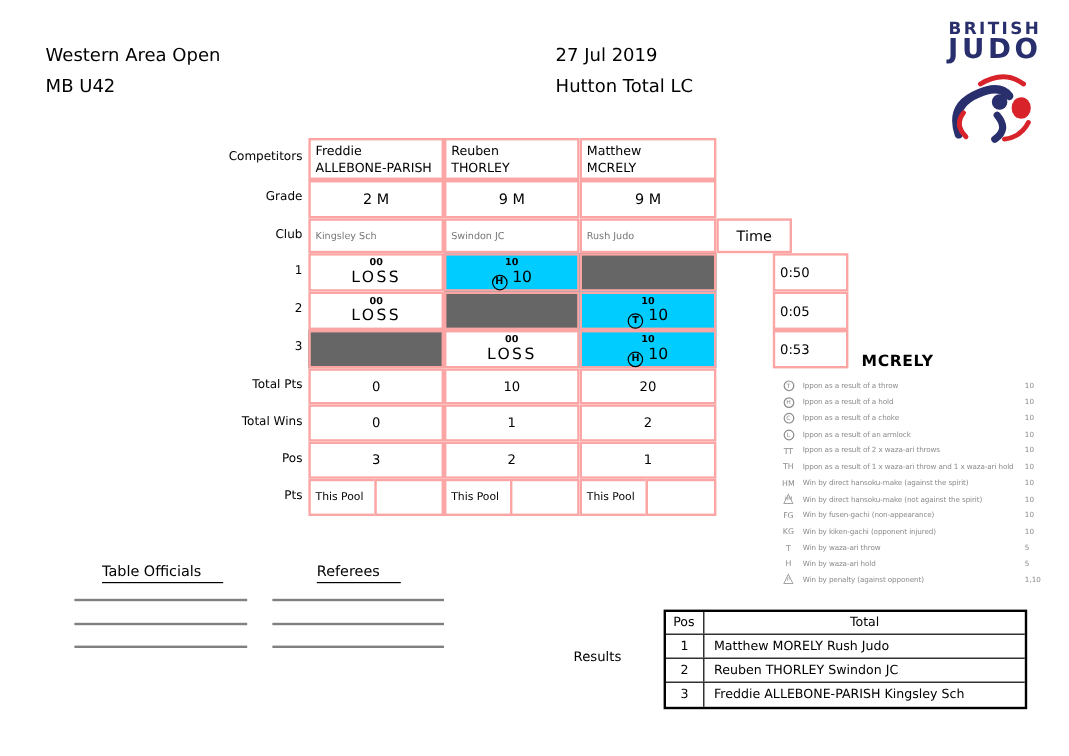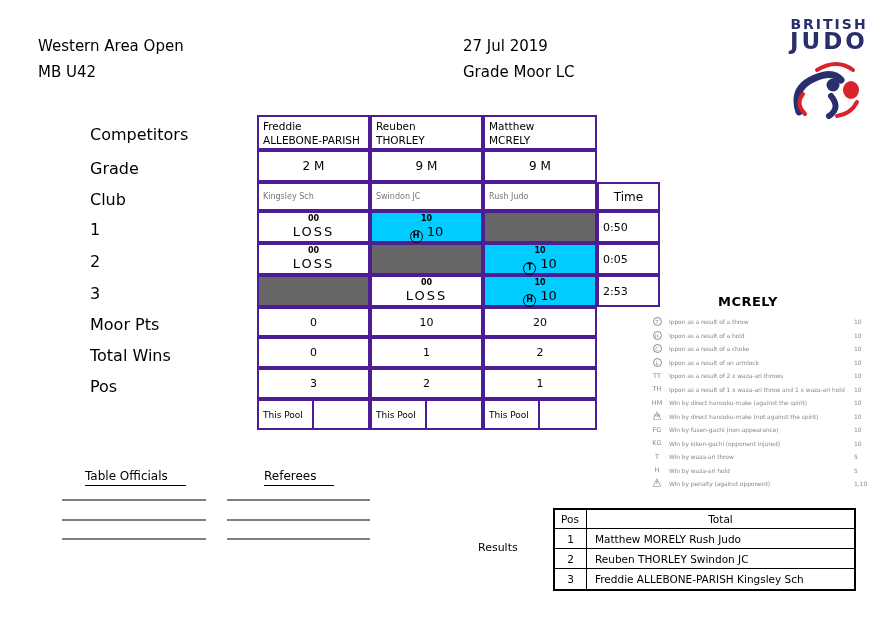"Grade Moor LC" div.hdr-line { text: Grade Moor -> Hutton Total }
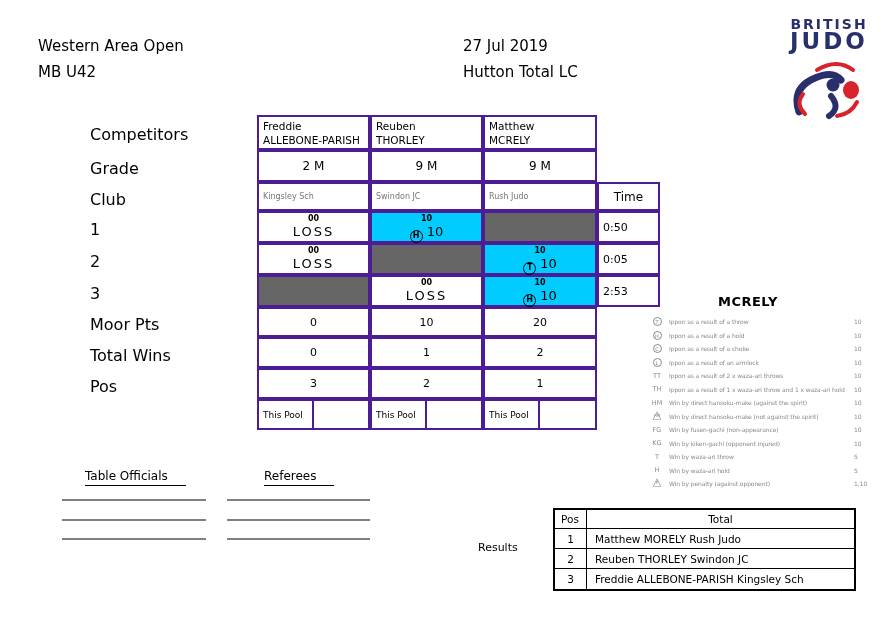"Competitors" .lbl { font-size: 16px -> 10px; text-align: left -> right }
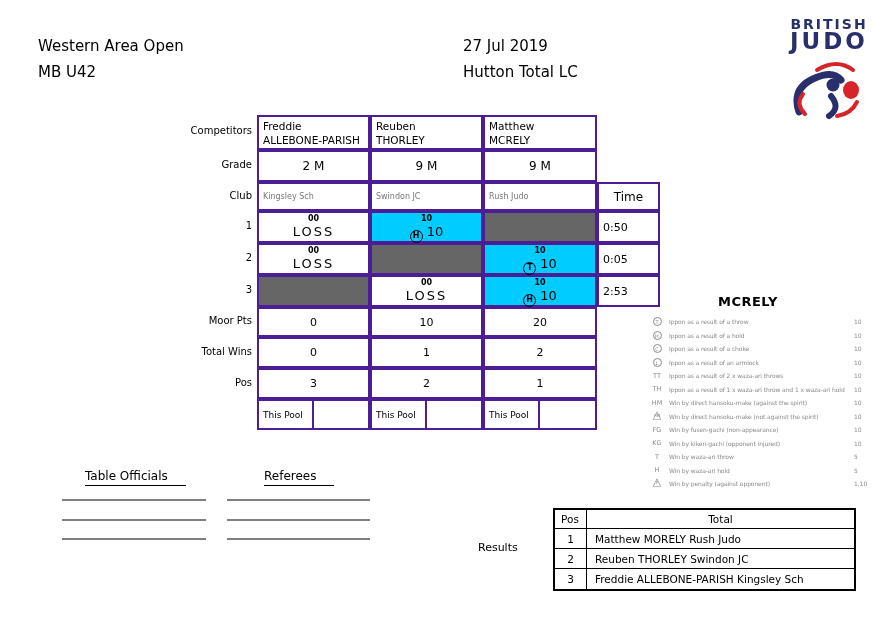"Freddie" .cell { border: 2px solid #4c1d95 -> 2px solid #fca5a5 }
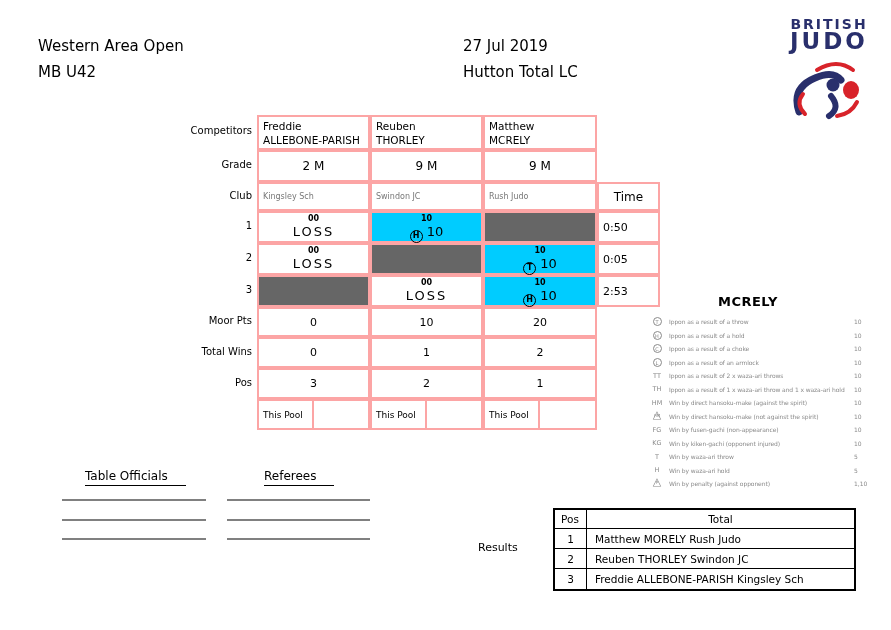"0:50" .time-cell { margin-left: none -> 47px }
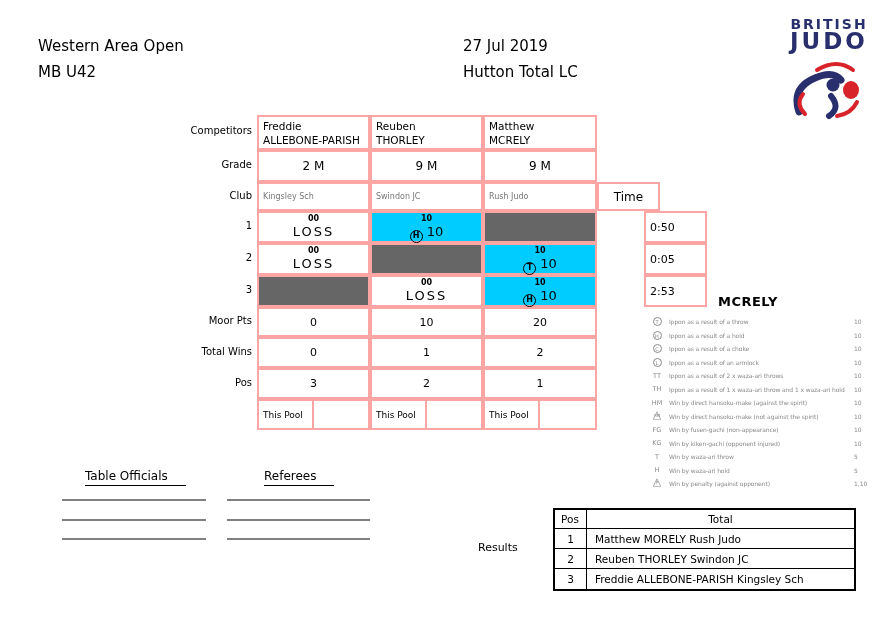"2:53" div.cell { text: 2:53 -> 0:53 }
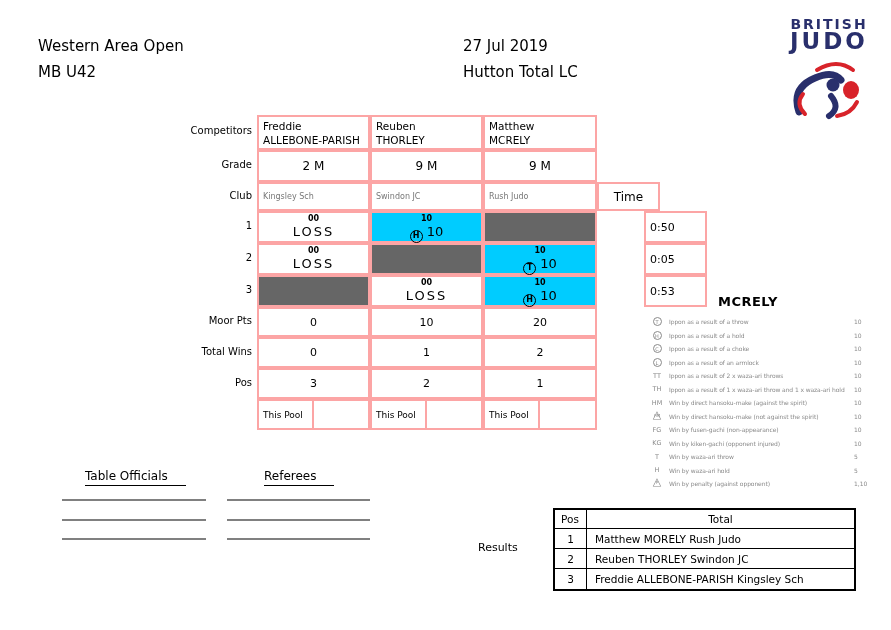"Moor Pts" div.lbl { text: Moor -> Total }
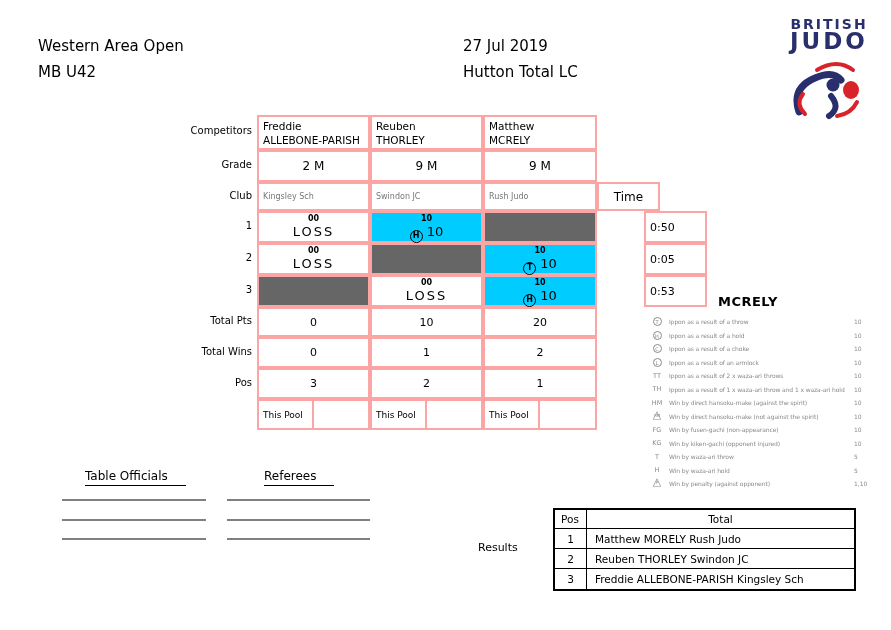"Pts" div.lbl { html: none -> <div>Pts</div> }
